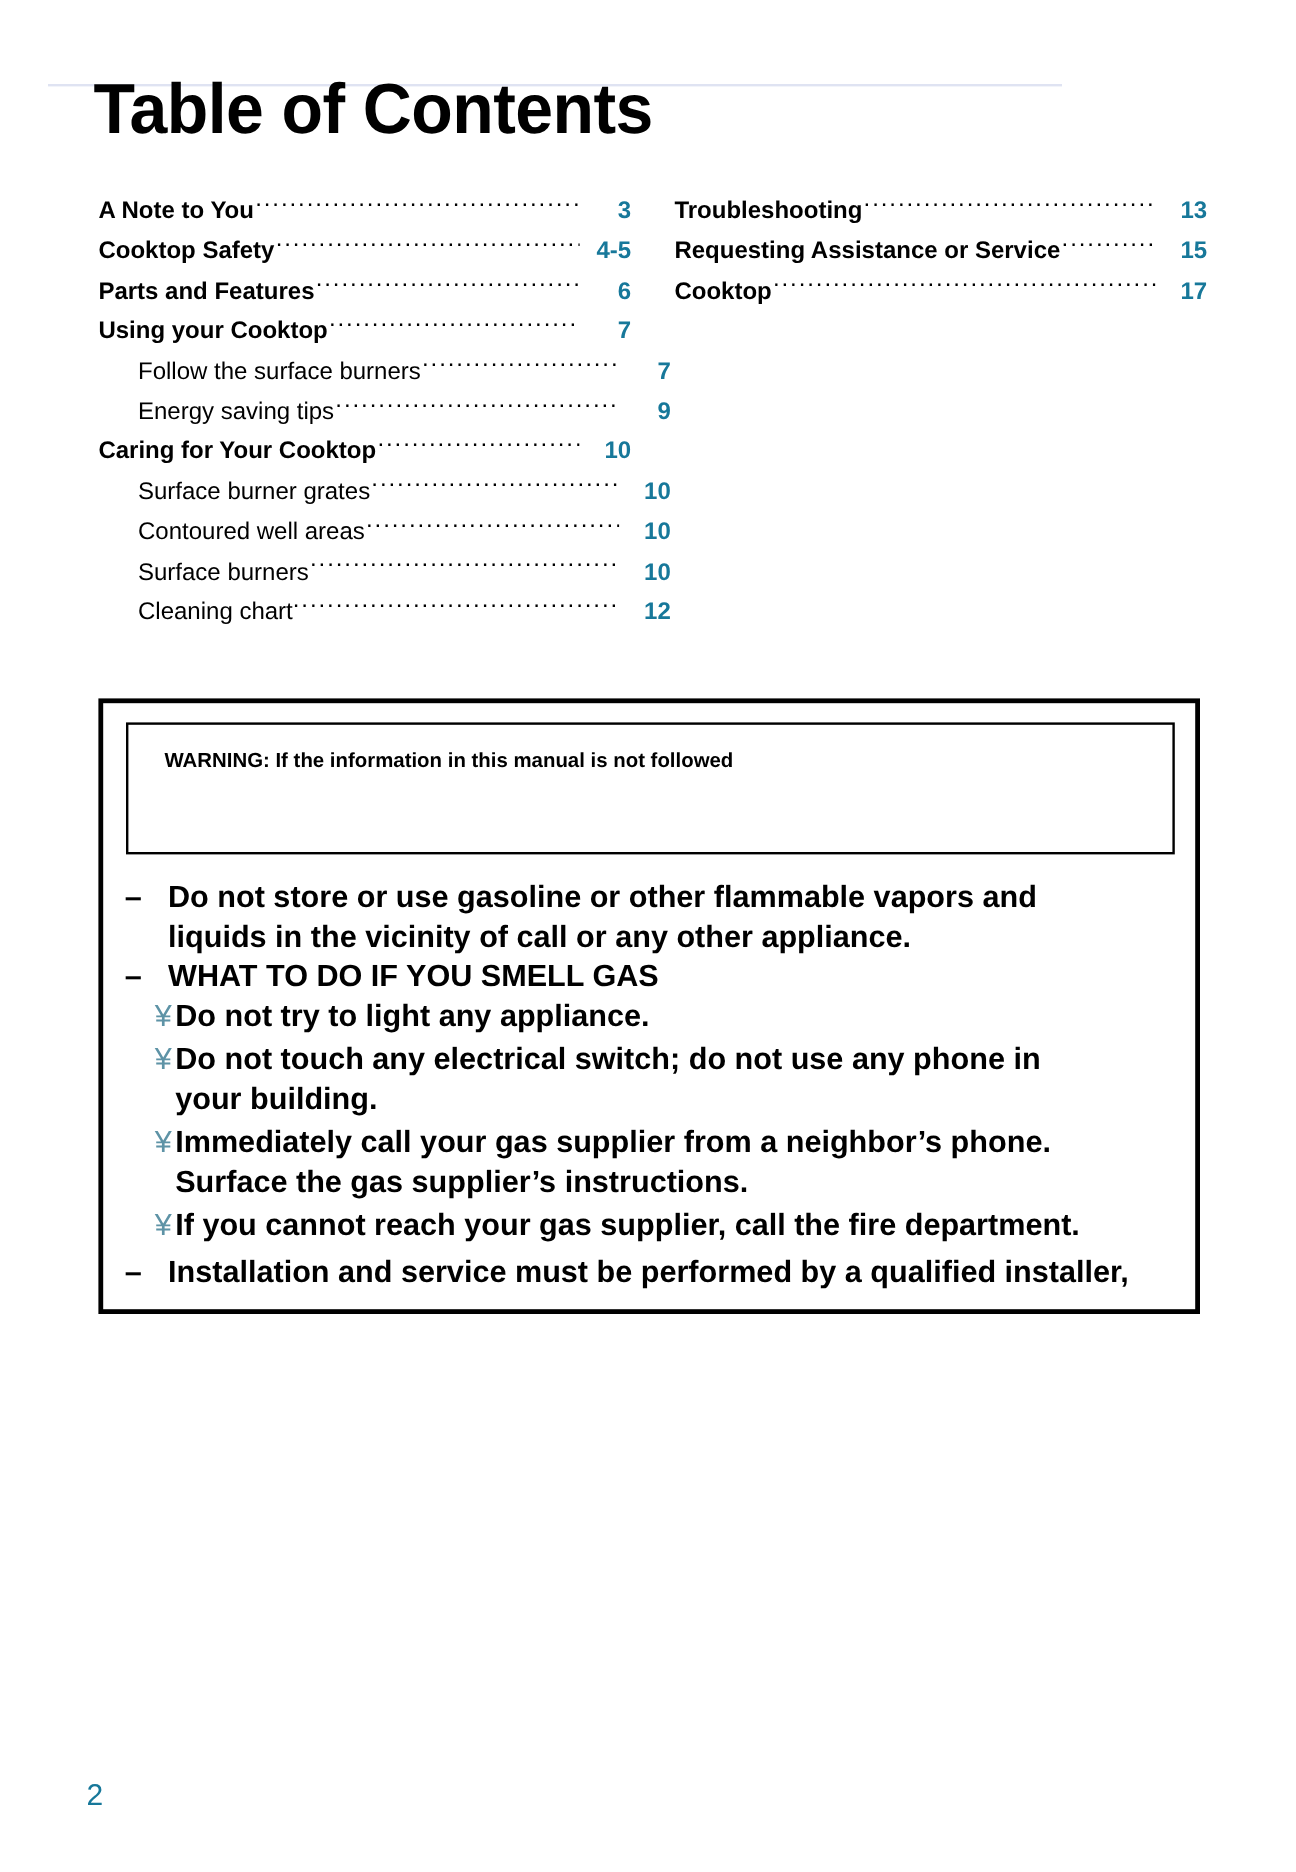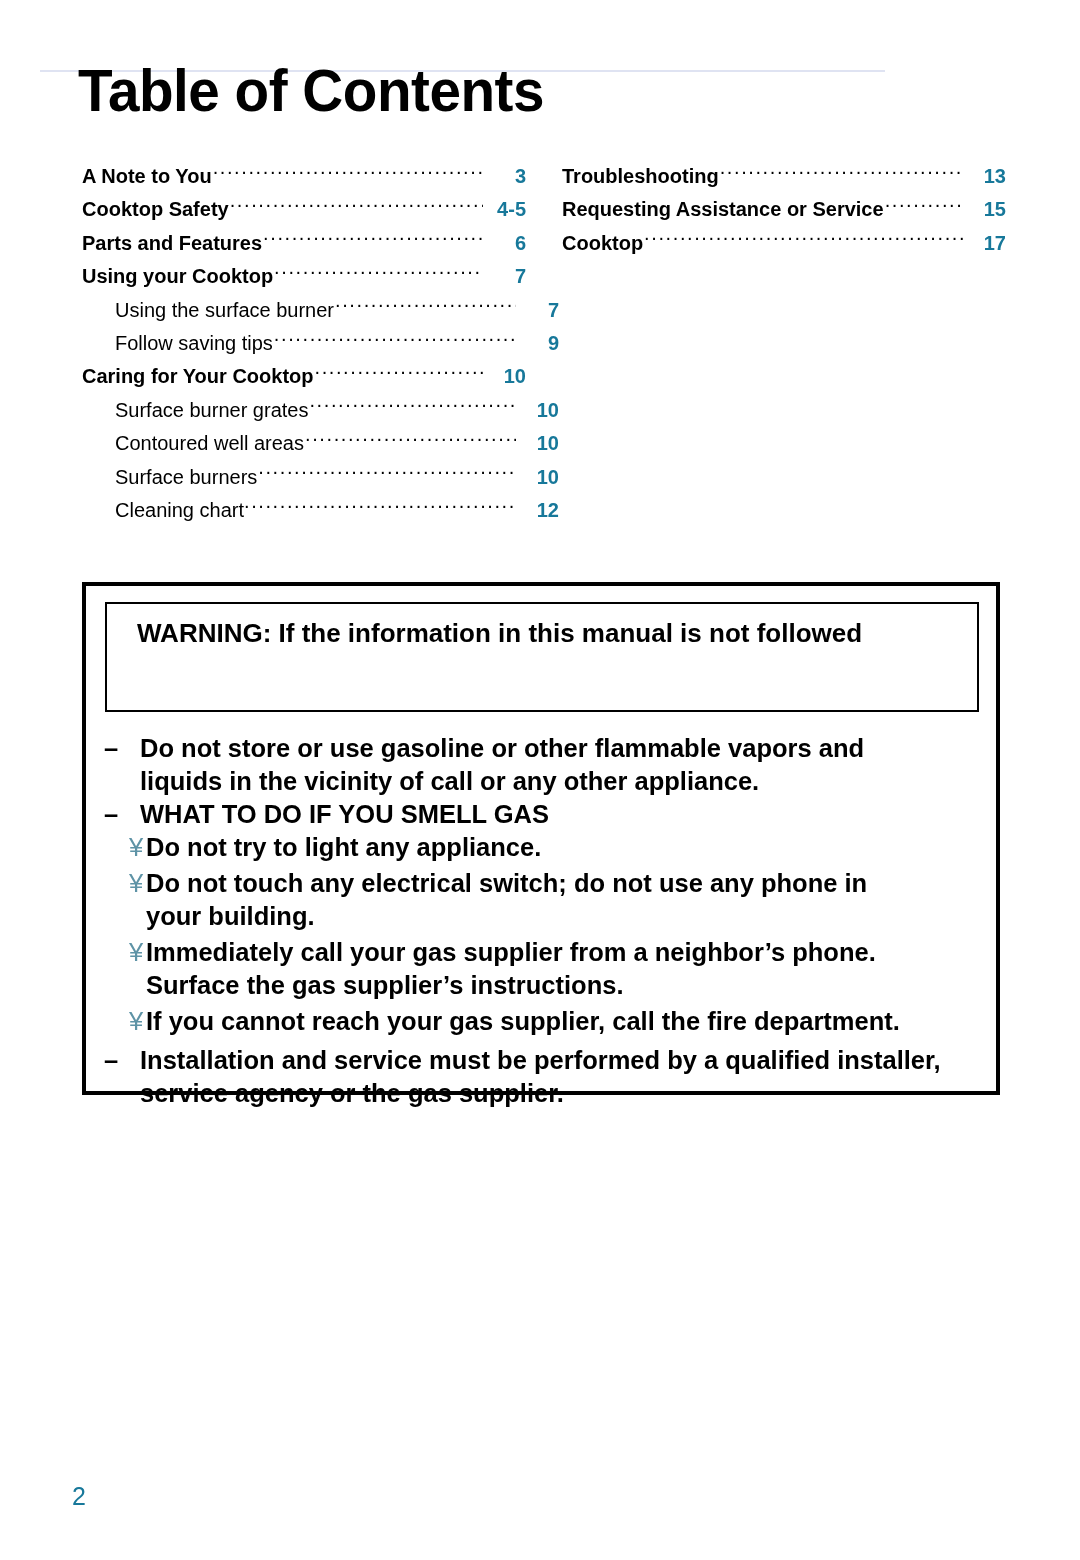"Using the surface burner" span.toc-label { text: Using the surface burner -> Follow the surface burners }
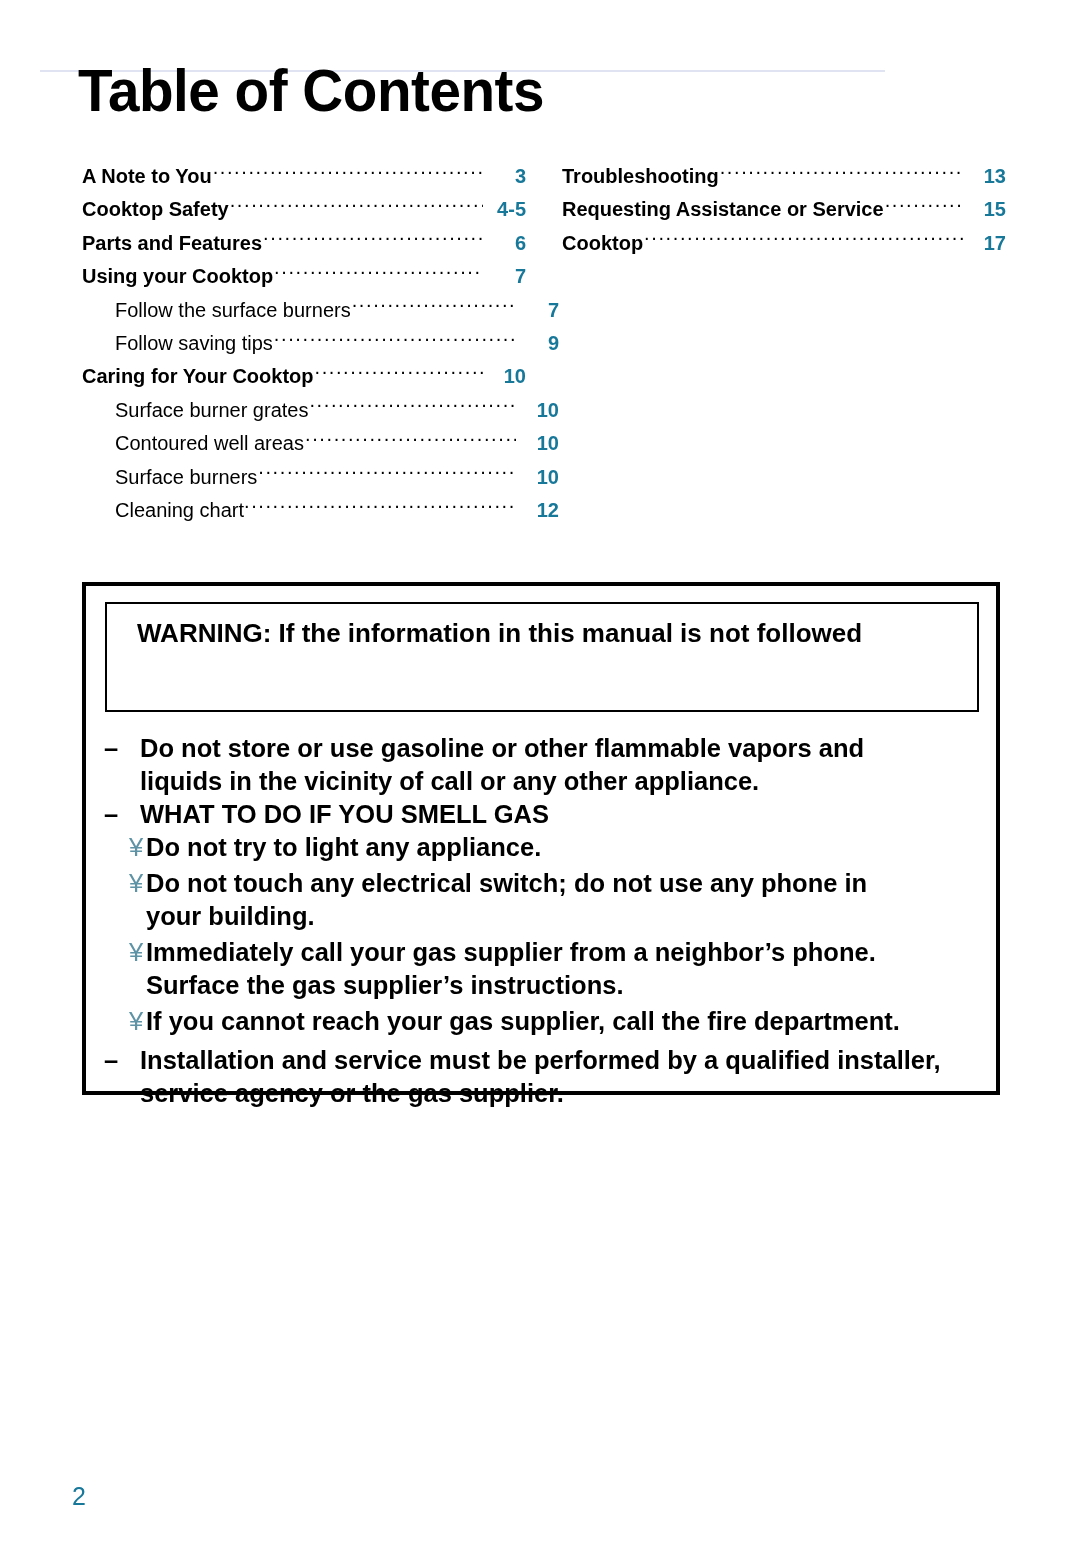"Follow saving tips" span.toc-label { text: Follow -> Energy }
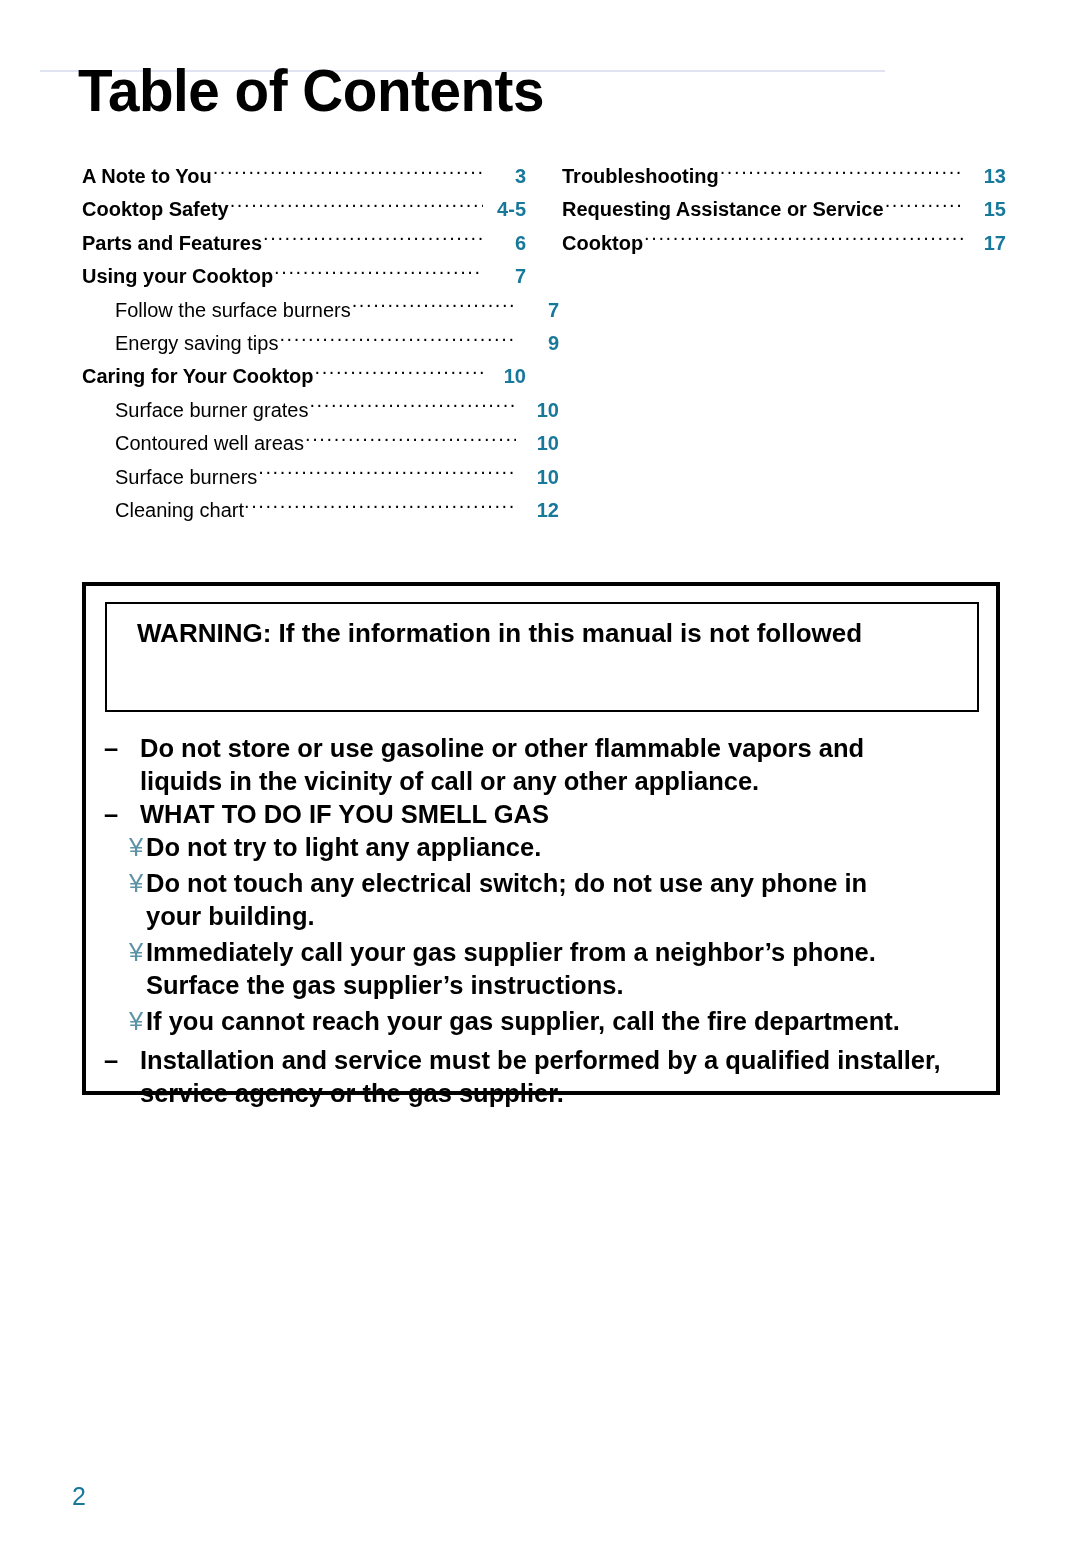"WARNING: If the information in" .warning-inner-text { font-size: 26px -> 17px }
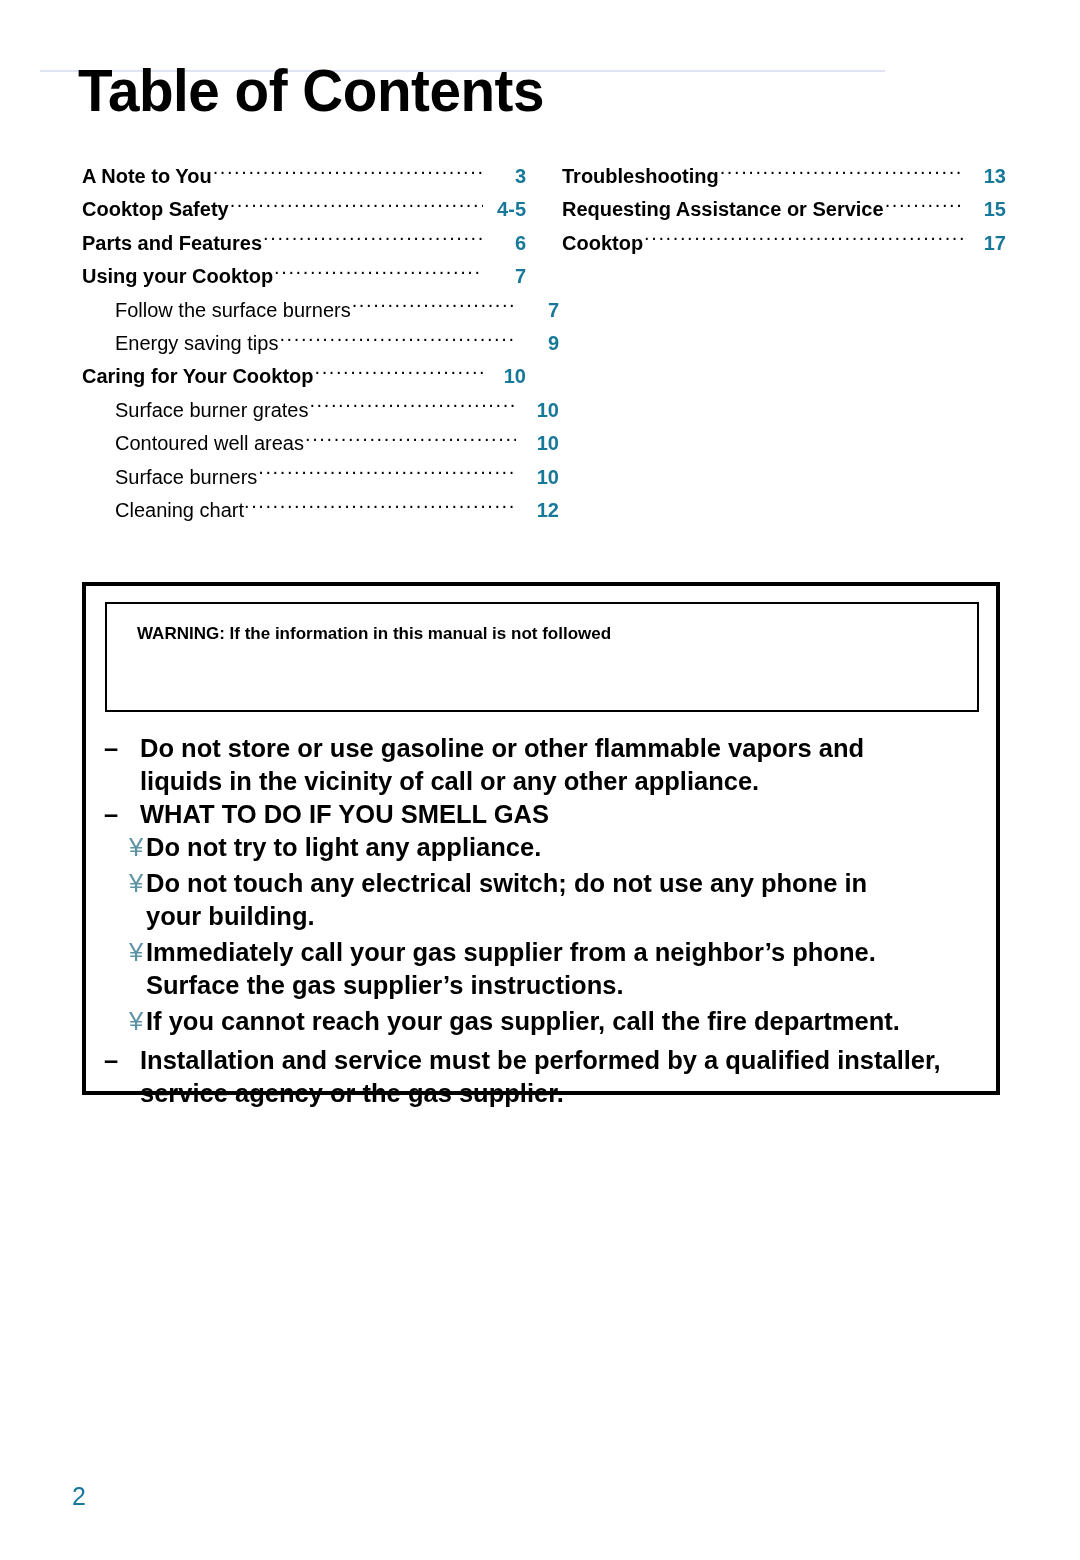"service agency or the gas" div { html: <div>service agency or the gas supplier.</div> -> none }
